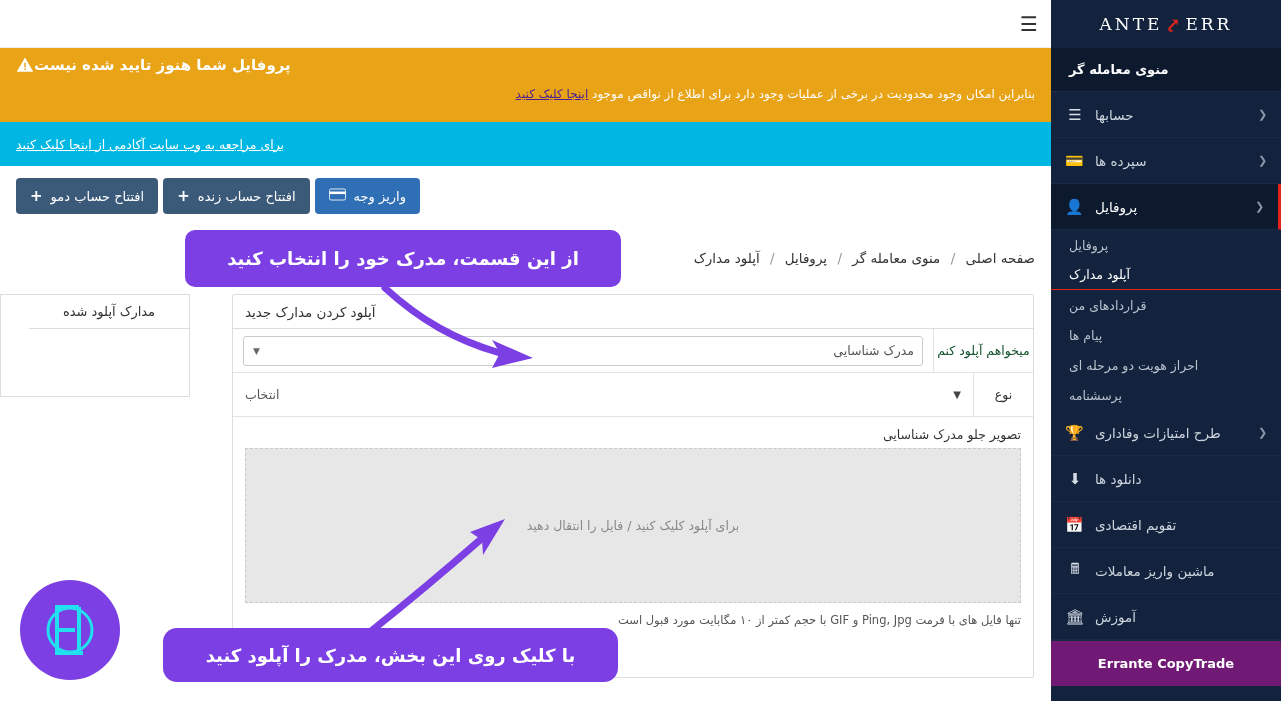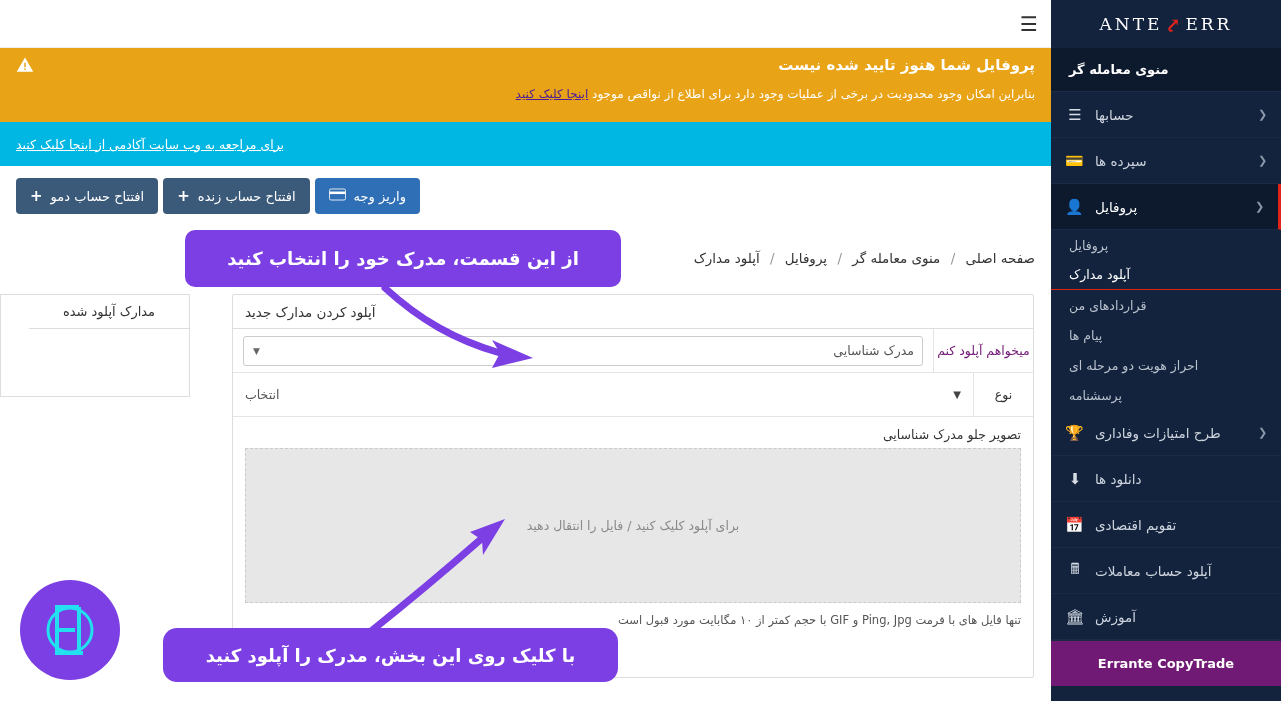"پروفایل شما هنوز تایید شده" .alert-orange .line1 { gap: 6px -> none; justify-content: space-between -> flex-end }
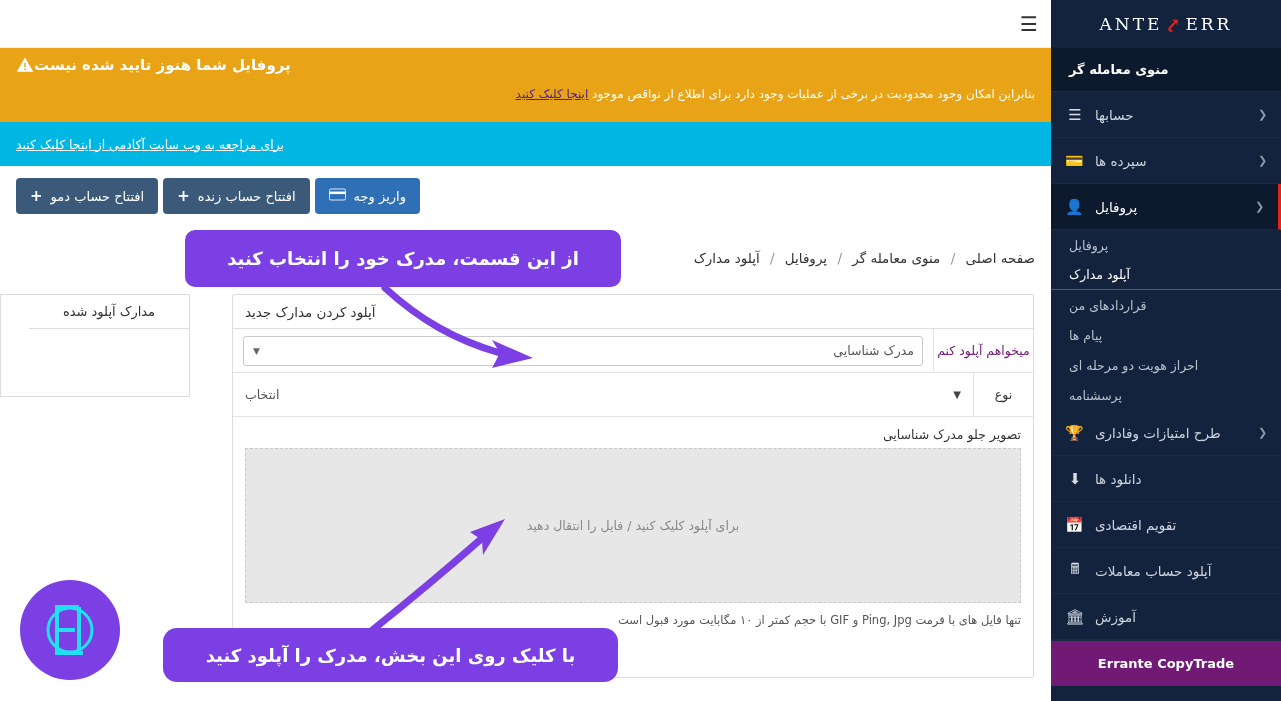"میخواهم آپلود کنم" .form-label { color: #701a75 -> #14532d }
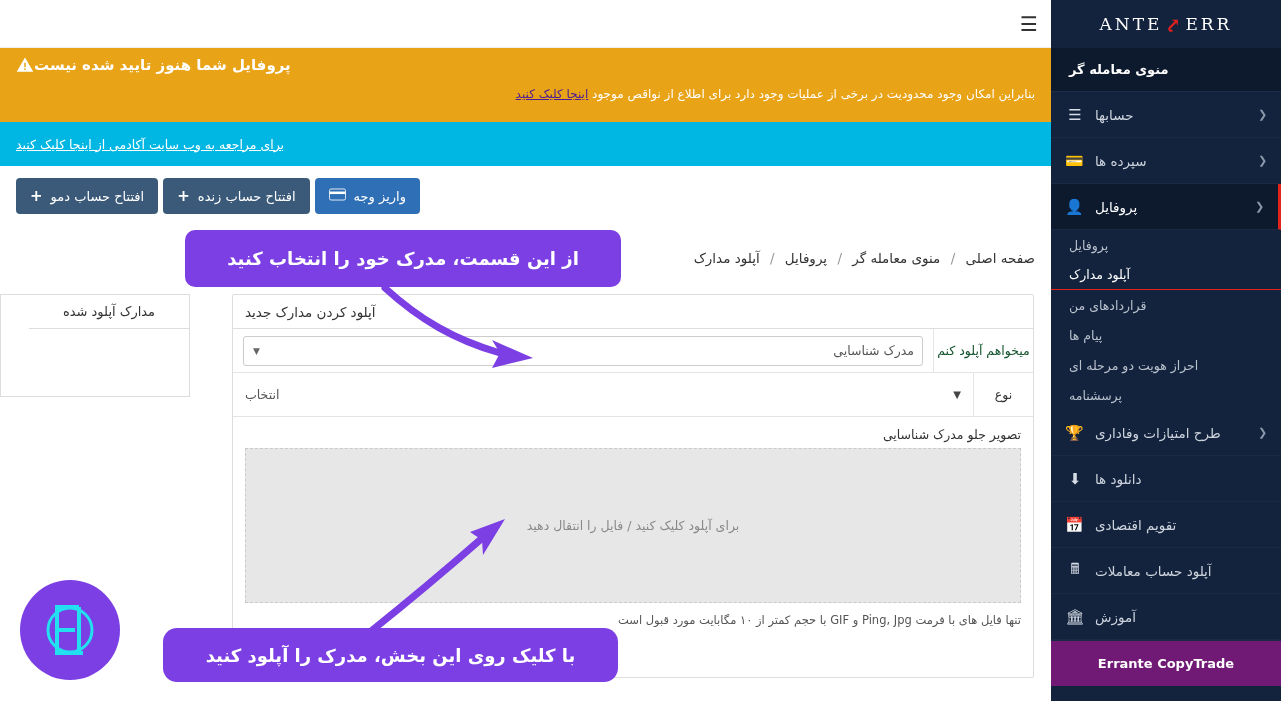"آپلود حساب معاملات" span { text: آپلود حساب -> ماشین واریز }
